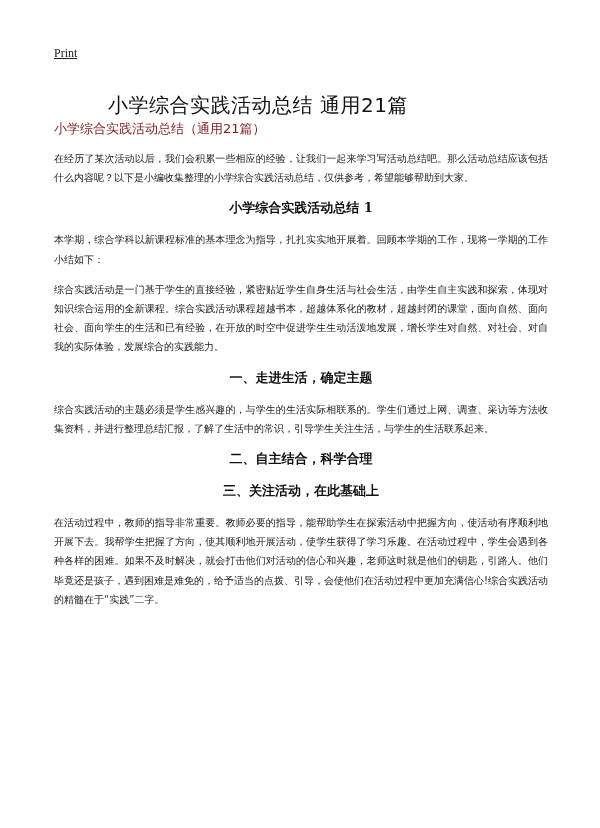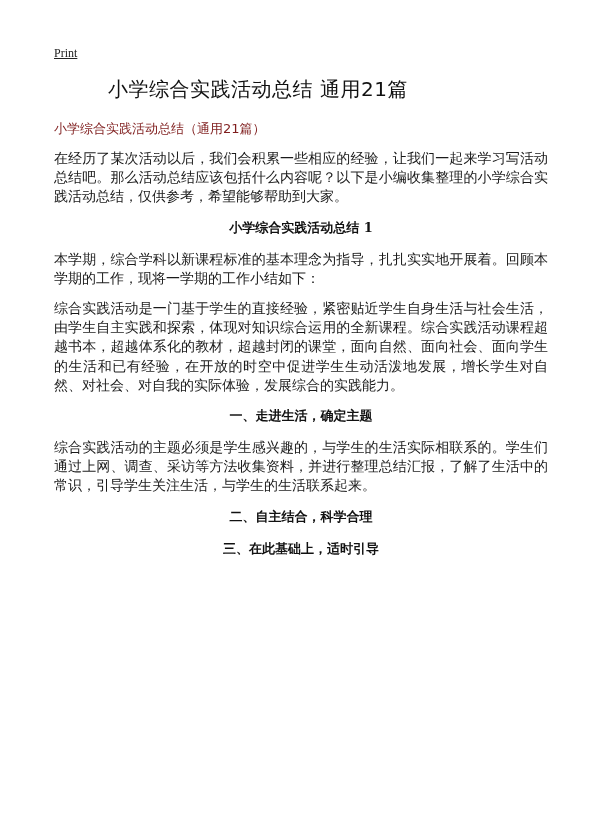"小学综合实践活动总结 通用21篇" .title { top: 76px -> 92px }
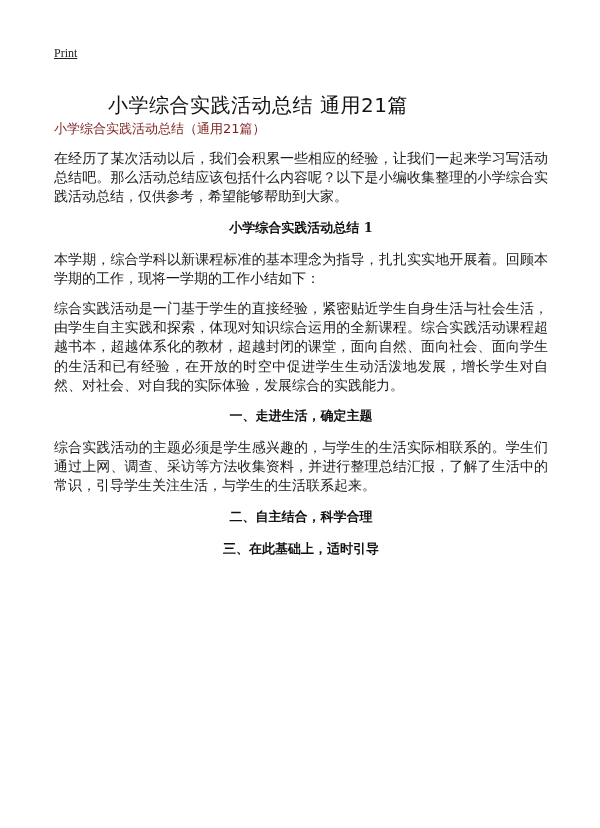"在经历了某次活动以后，我们会积累一些相应的经验，让我们一起来学习写活动总结吧。那" .para { font-size: 14px -> 10px }
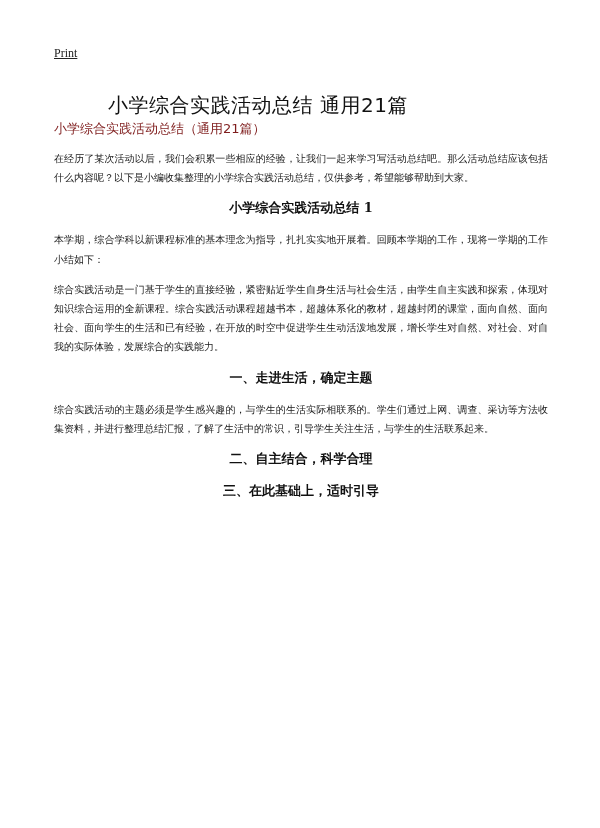"三、在此基础上，适时引导" div.heading { text: 在此基础上，适时引导 -> 关注活动，在此基础上 }
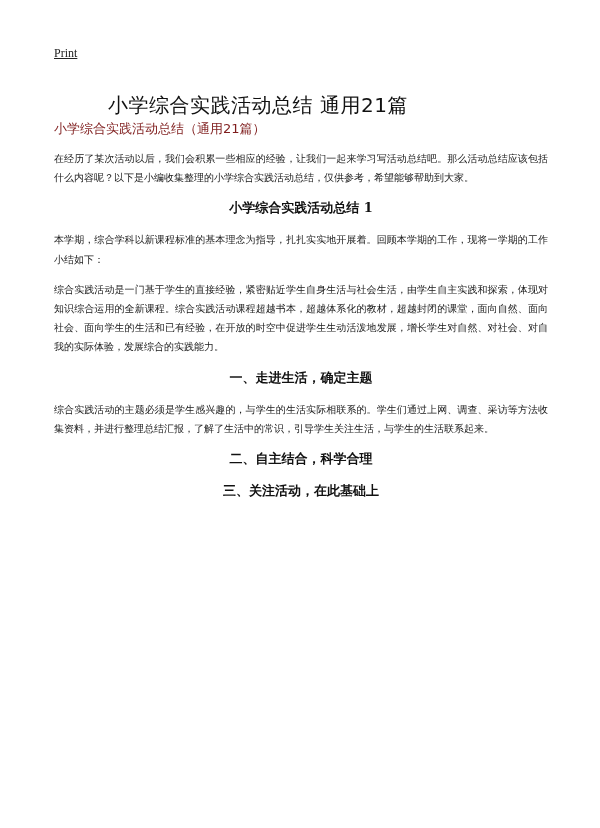"在活动过程中，教师的指导非常重要。教师必要的指导，能帮助学生在探索活动中把握方向" p.para { html: none -> <p>在活动过程中，教师的指导非常重要。教师必要的指导，能帮助学生在探索活动中把握方向，使活动有序顺利地开展下去。我帮学生把握了方向，使其顺利地开展活动，使学生获得了学习乐趣。在活动过程中，学生会遇到各种各样的困难。如果不及时解决，就会打击他们对活动的信心和兴趣，老师这时就是他们的钥匙，引路人。他们毕竟还是孩子，遇到困难是难免的，给予适当的点拨、引导，会使他们在活动过程中更加充满信心!综合实践活动的精髓在于“实践”二字。</p> }
